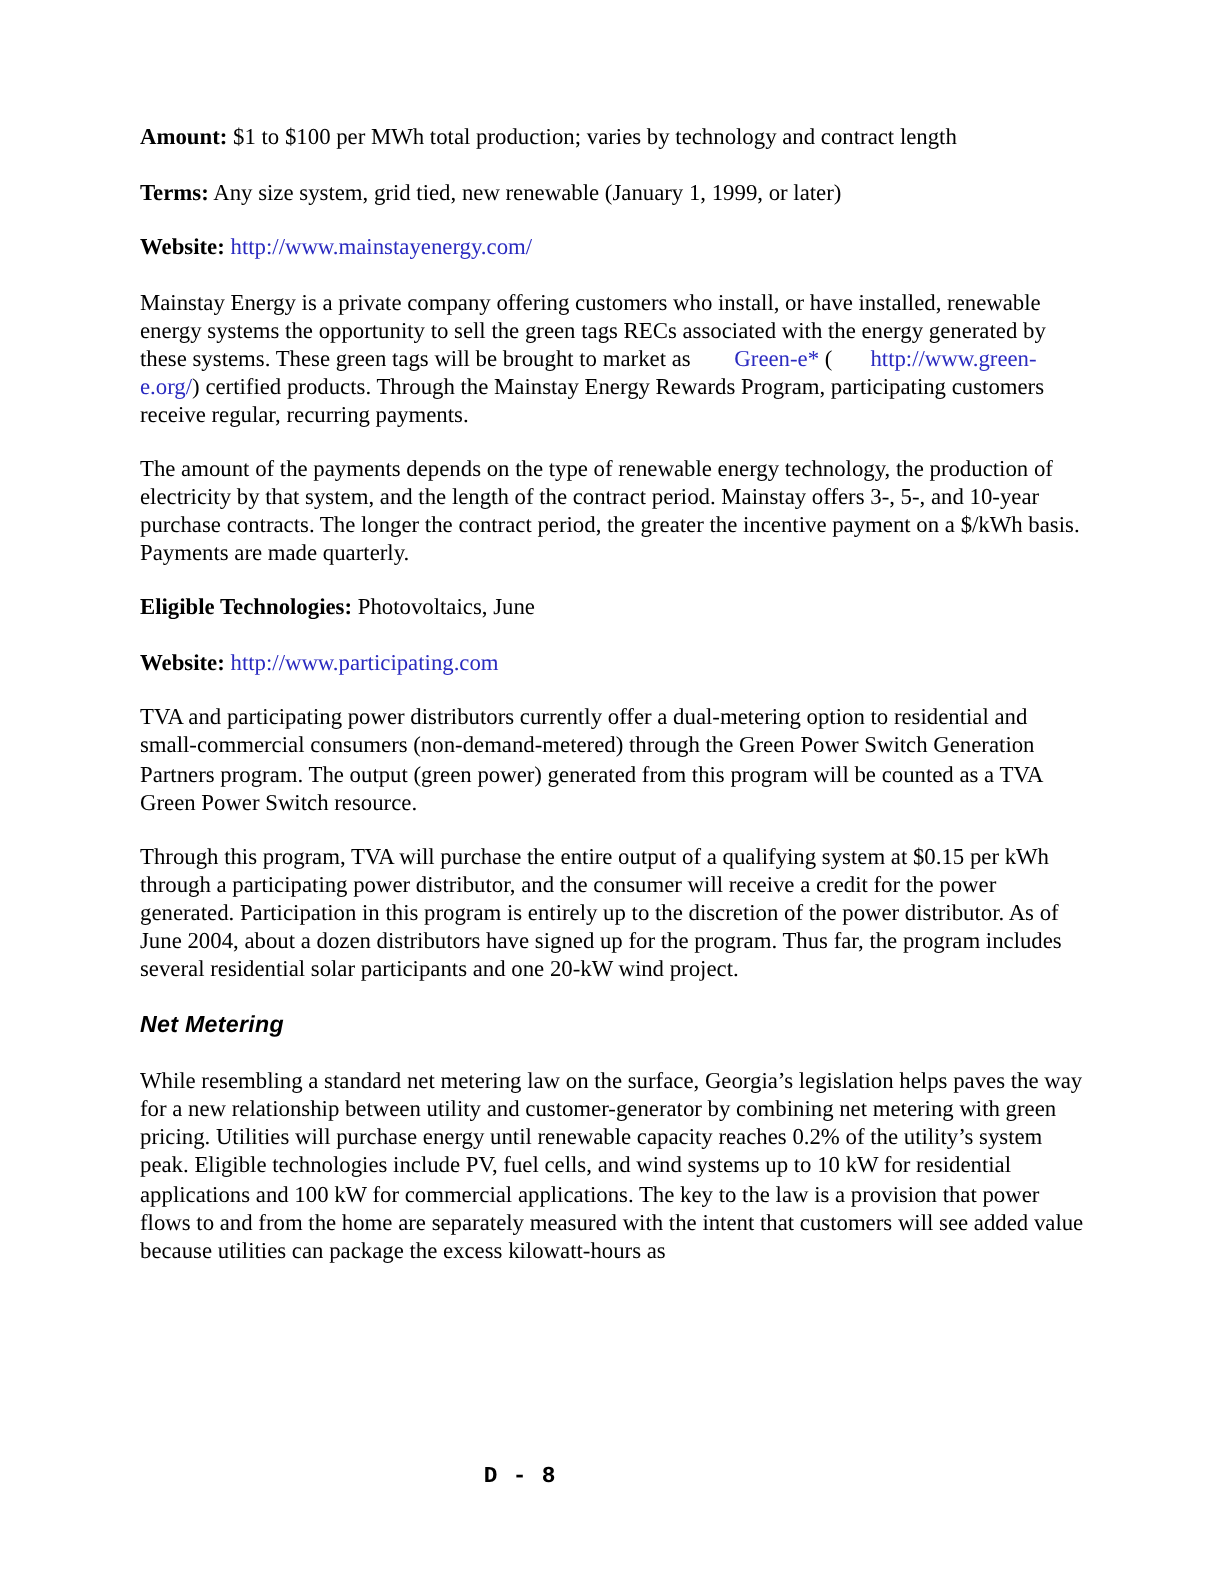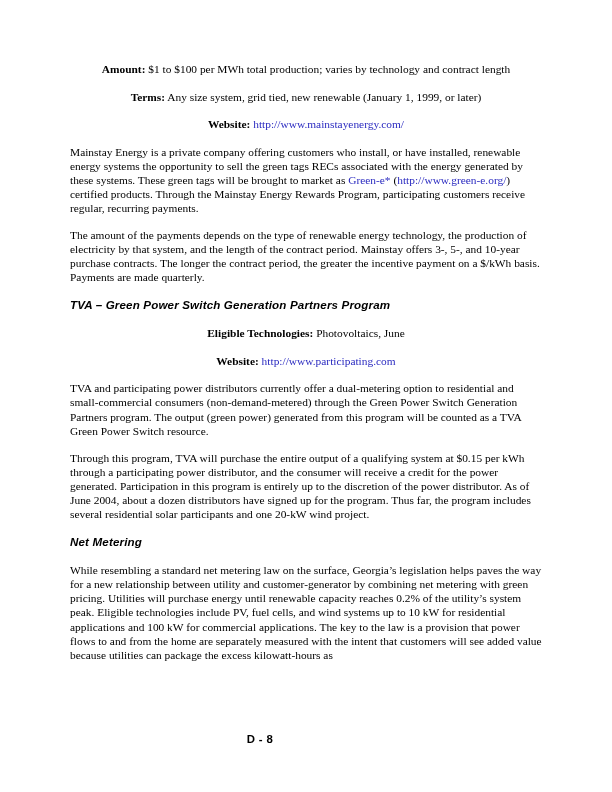"Amount: $1 to $100 per" .field { text-align: center -> left }
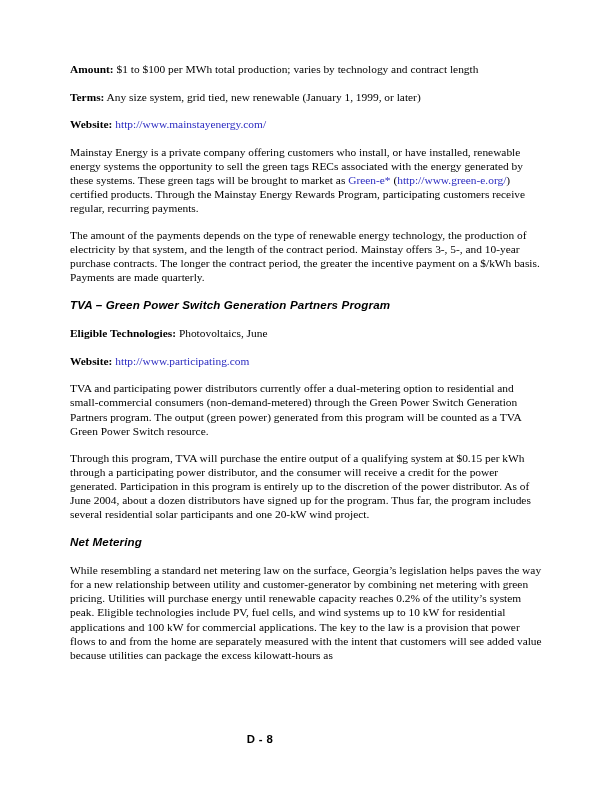"Green-e*" .link-inline { margin-left: none -> 19px }
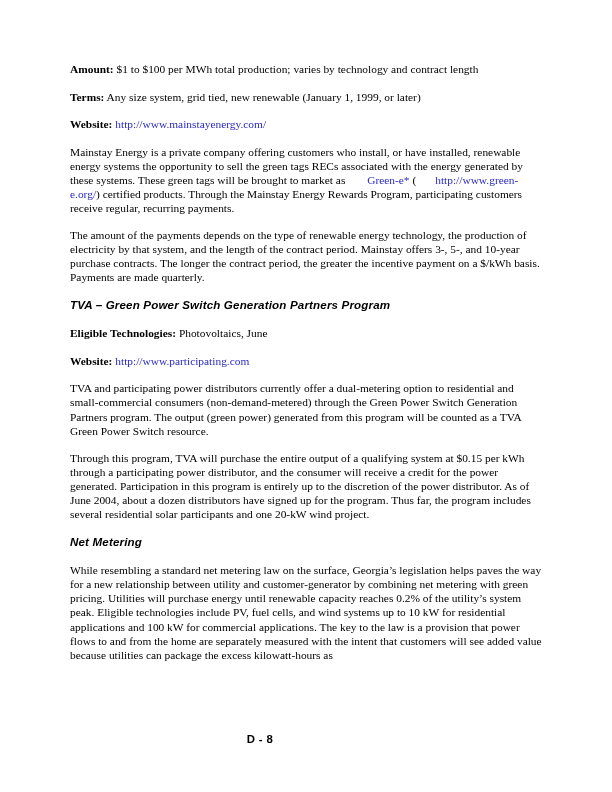"TVA – Green Power Switch" h2.section-heading { html: <h2>TVA – Green Power Switch Generation Partners Program</h2> -> none }
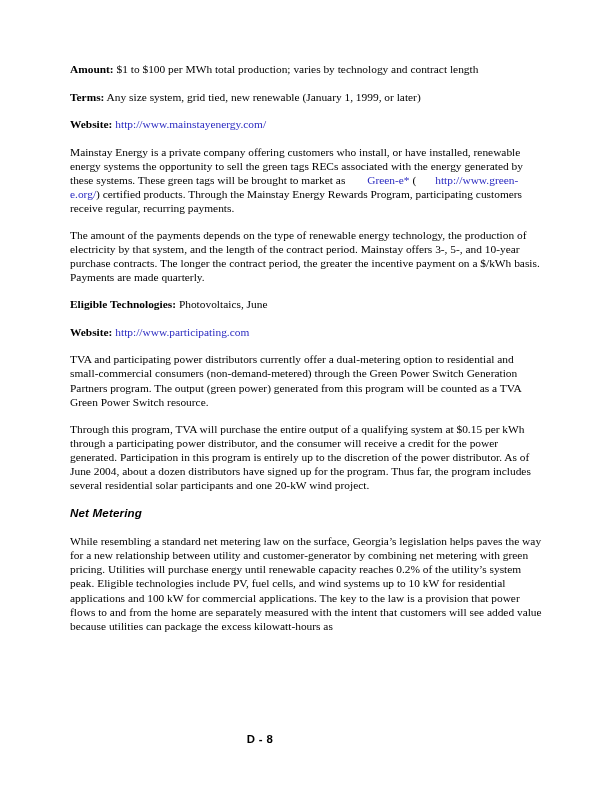"D - 8" .footer { font-family: Liberation Sans, sans-serif -> Liberation Mono, monospace }
